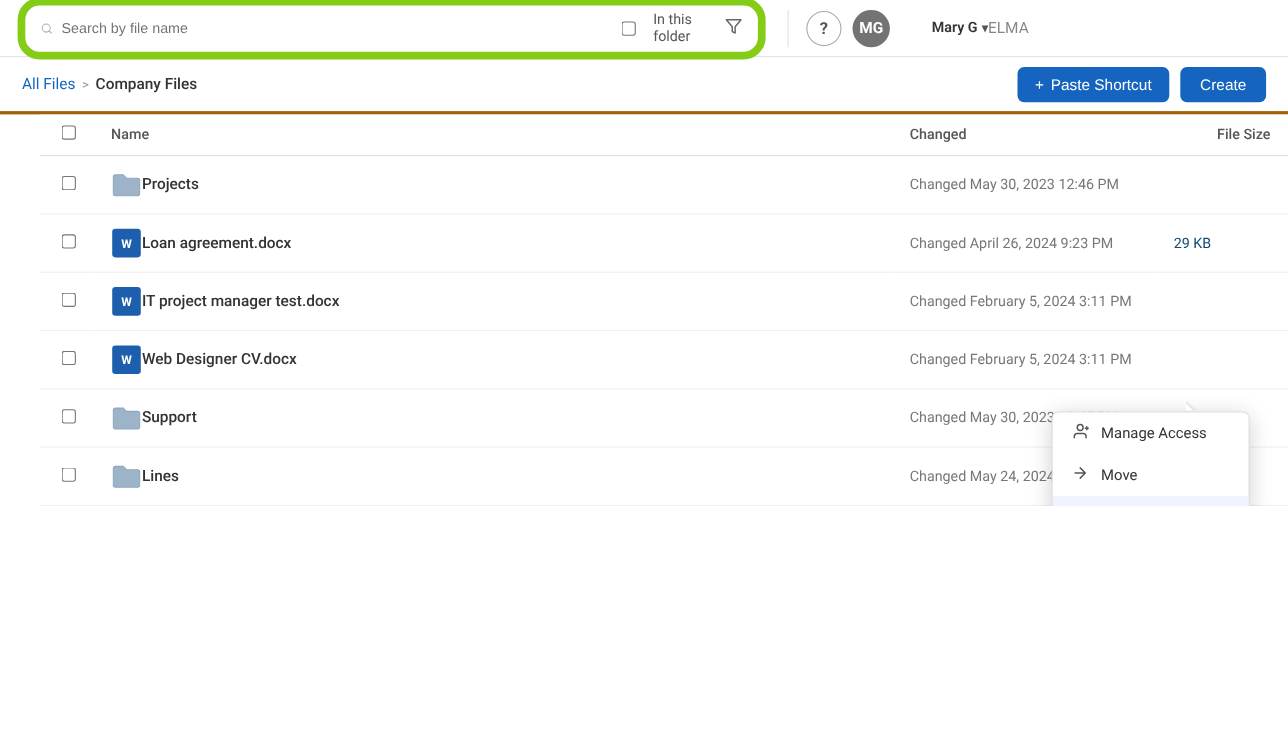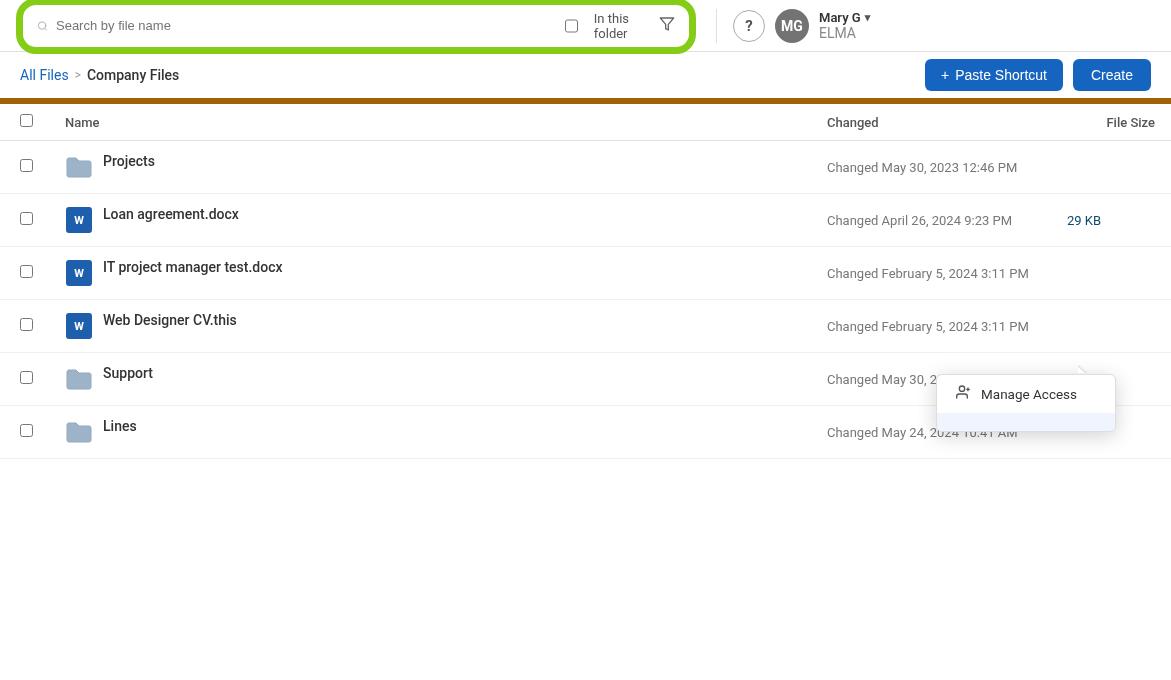"Mary G" .user-info { flex-direction: column -> none; margin-left: none -> 28px }
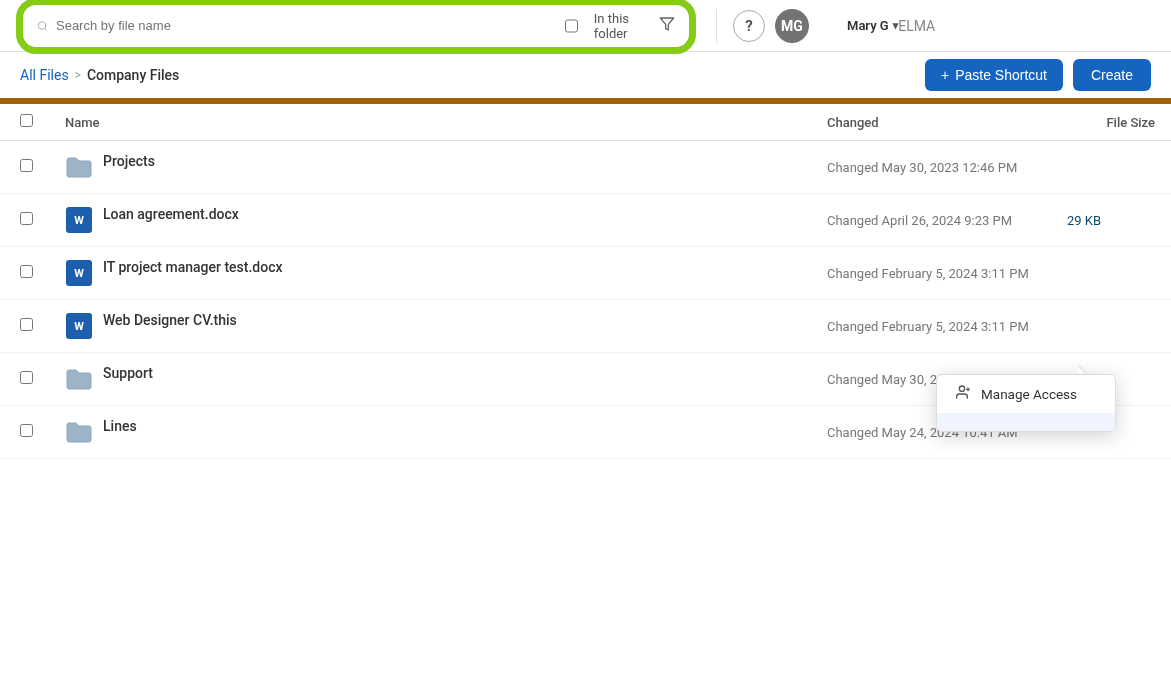"All Files" .action-bar { border-bottom: 6px solid #a16207 -> 3px solid #a16207 }
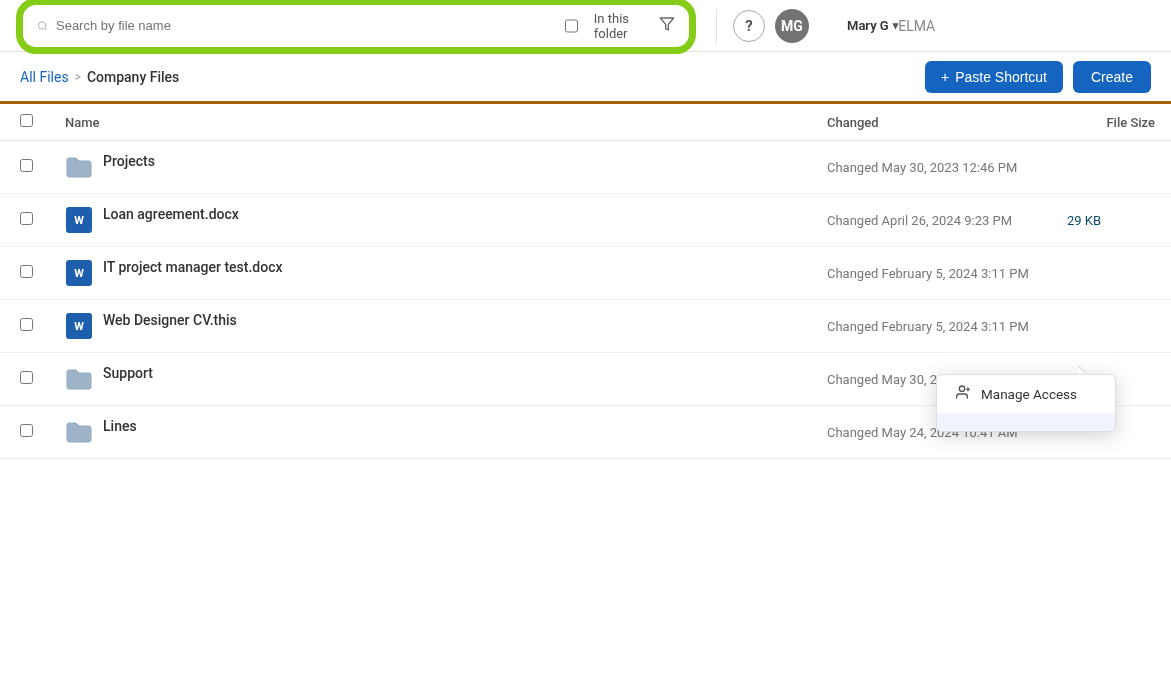"Name" .main-content { padding-left: none -> 36px }
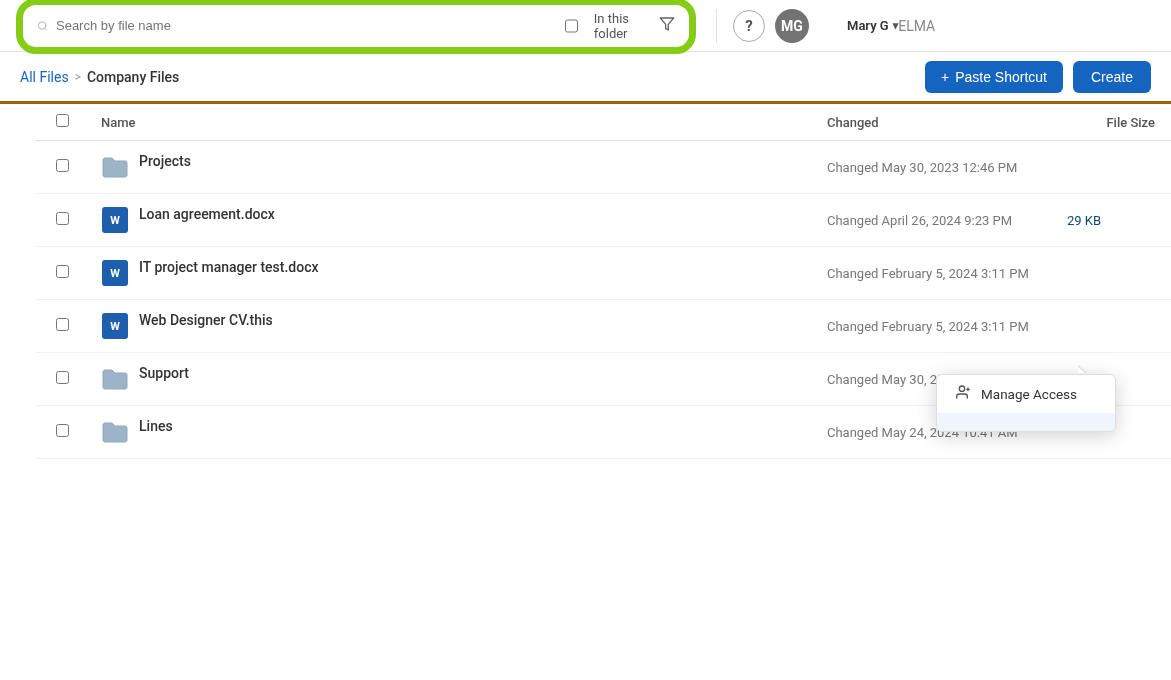"Projects" .file-name-cell { align-items: none -> center; gap: 10px -> none }
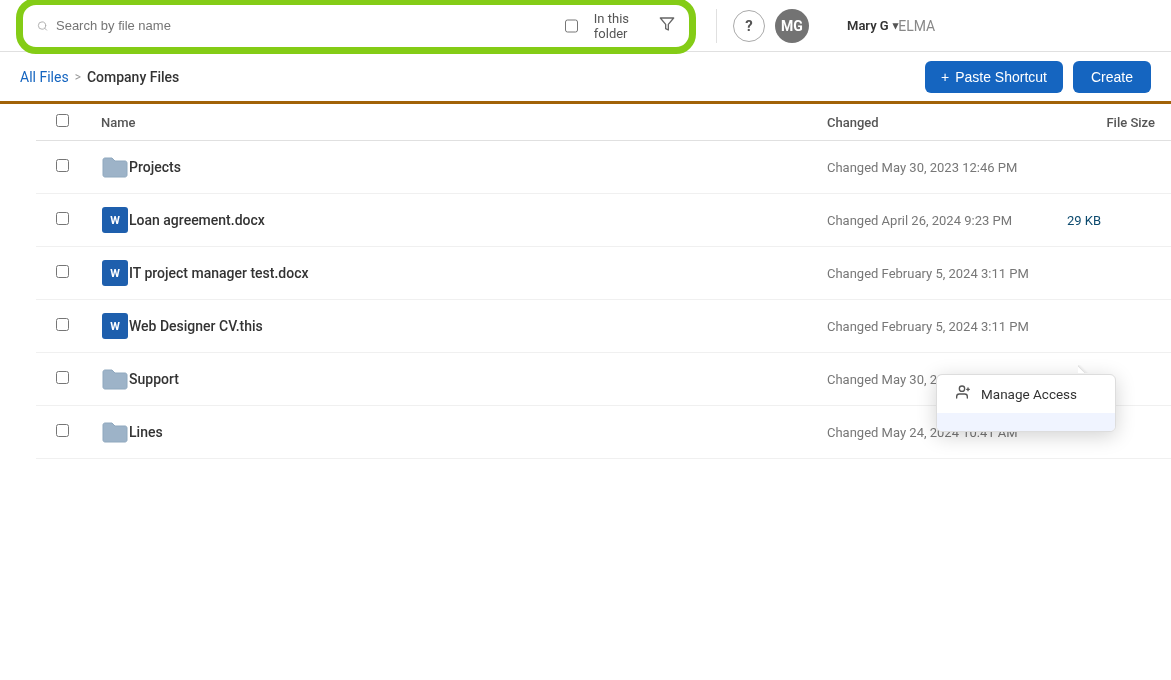"Web Designer CV.this" span { text: CV.this -> CV.docx }
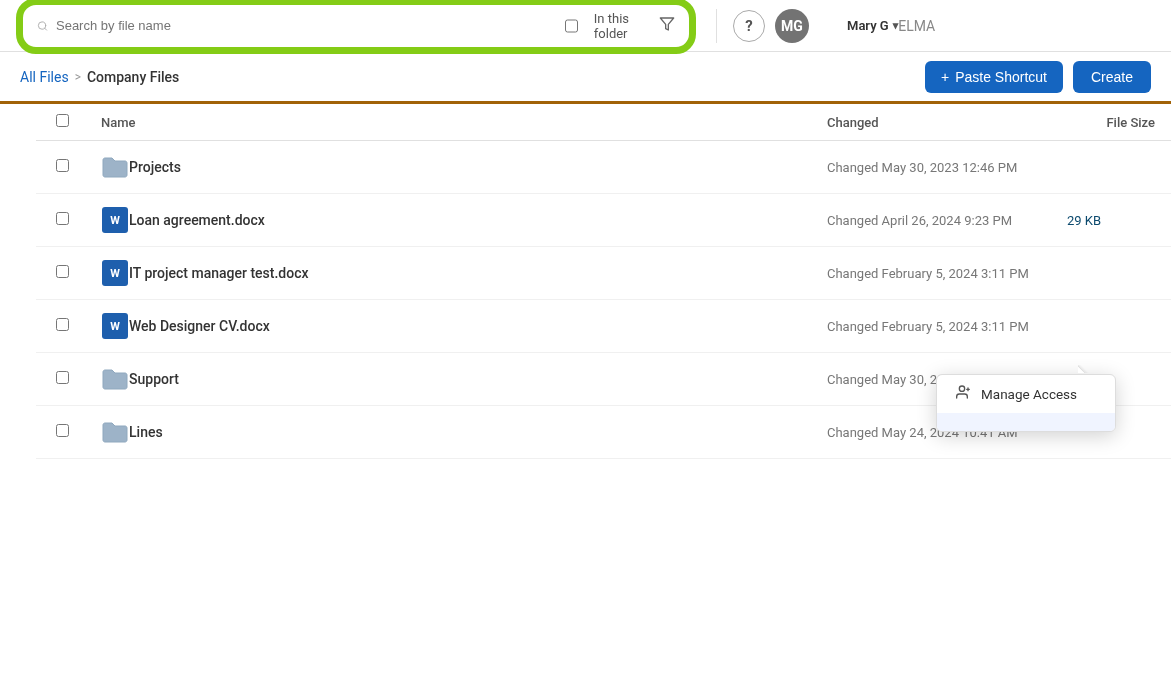"Manage Access" .context-menu { left: 936px -> 956px }
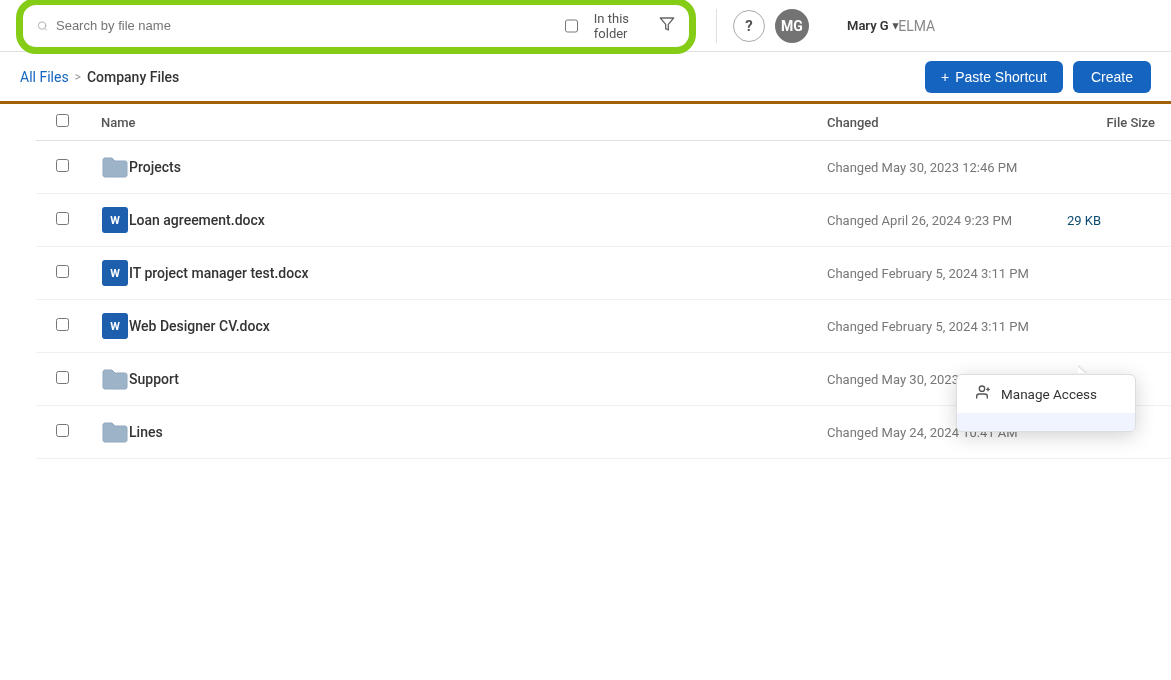"Move" div.context-menu-item { html: none -> <div> <span><svg> <path></path> </svg></span> <span>Move</span> </div> }
